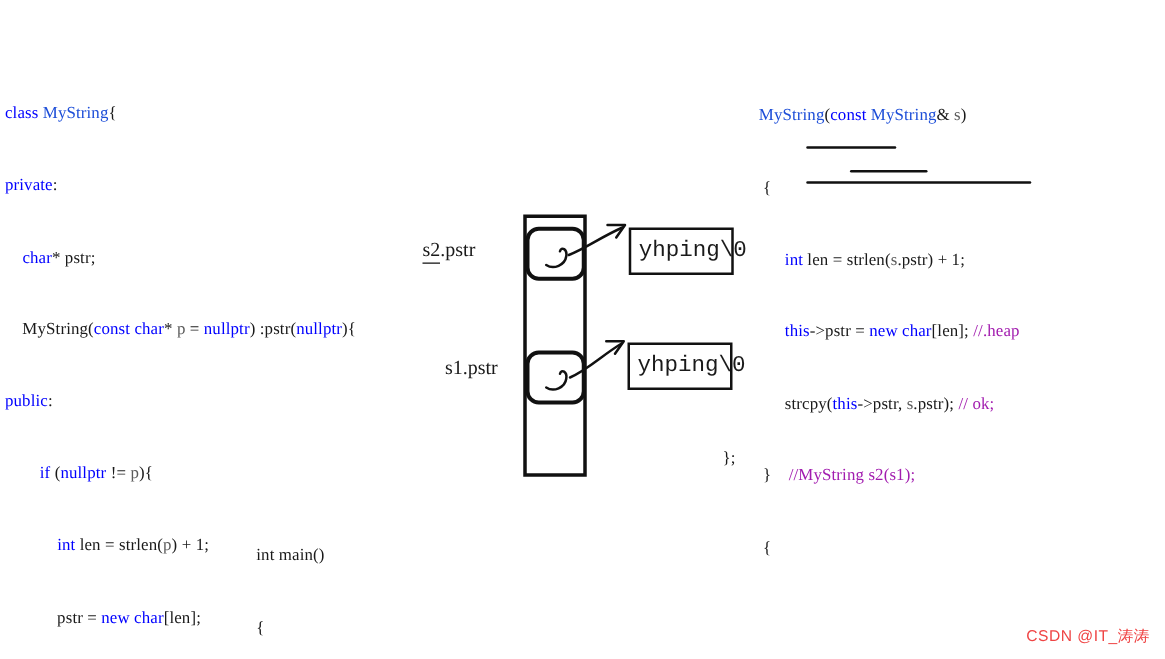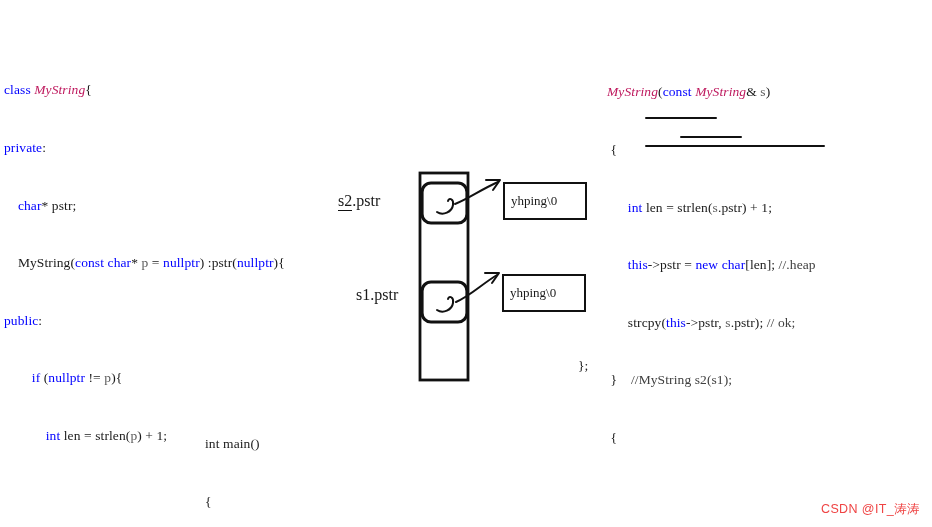"MyString" .typ { color: #be185d -> #1d4ed8; font-style: italic -> none }
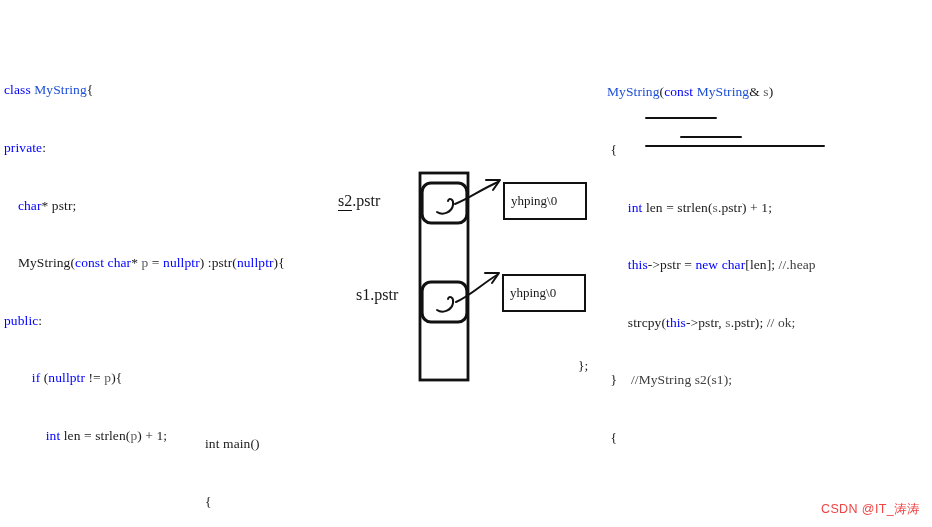"yhping\0" .heapbox span { font-family: Liberation Serif, serif -> Liberation Mono, monospace; font-size: 13px -> 18px }
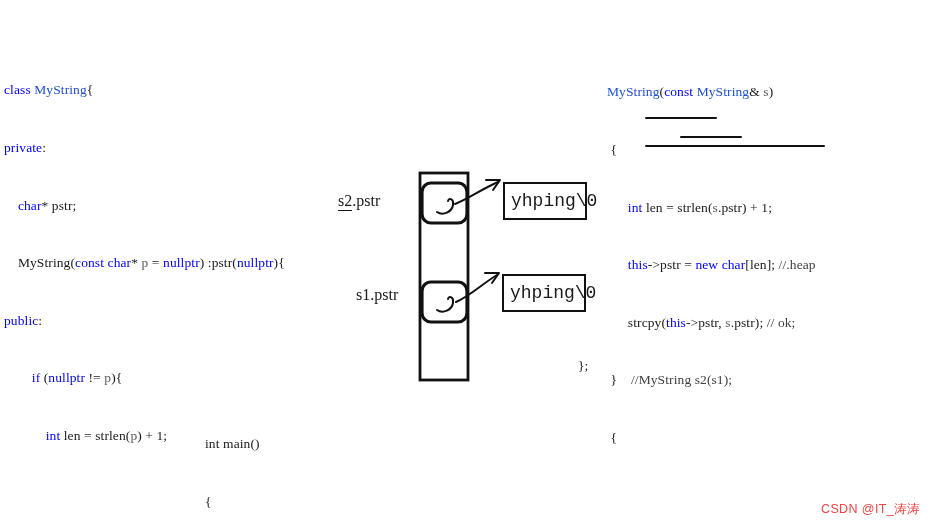"//.heap" .cmt { color: #404040 -> #a21caf }
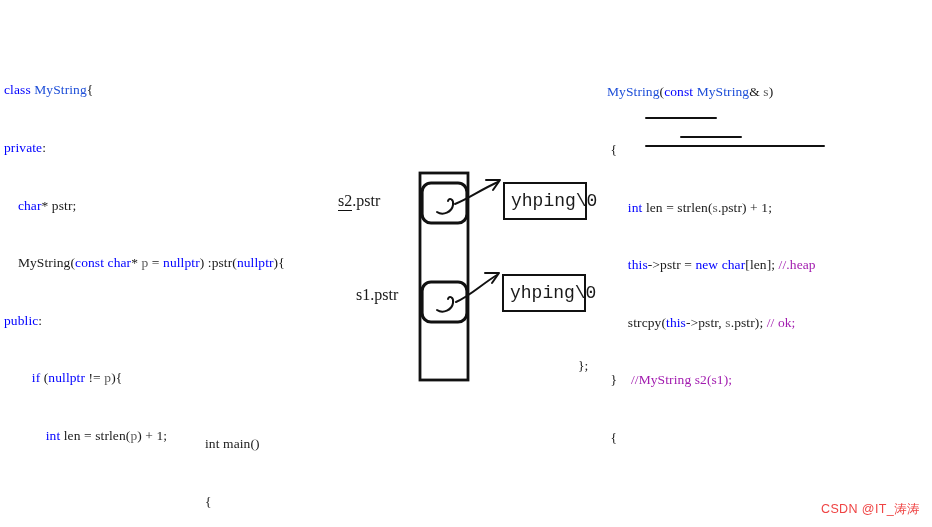"pstr = new char[len];" span.ln { html: none -> <span><span> pstr = </span><span>new char</span><span>[len];</span></span> }
